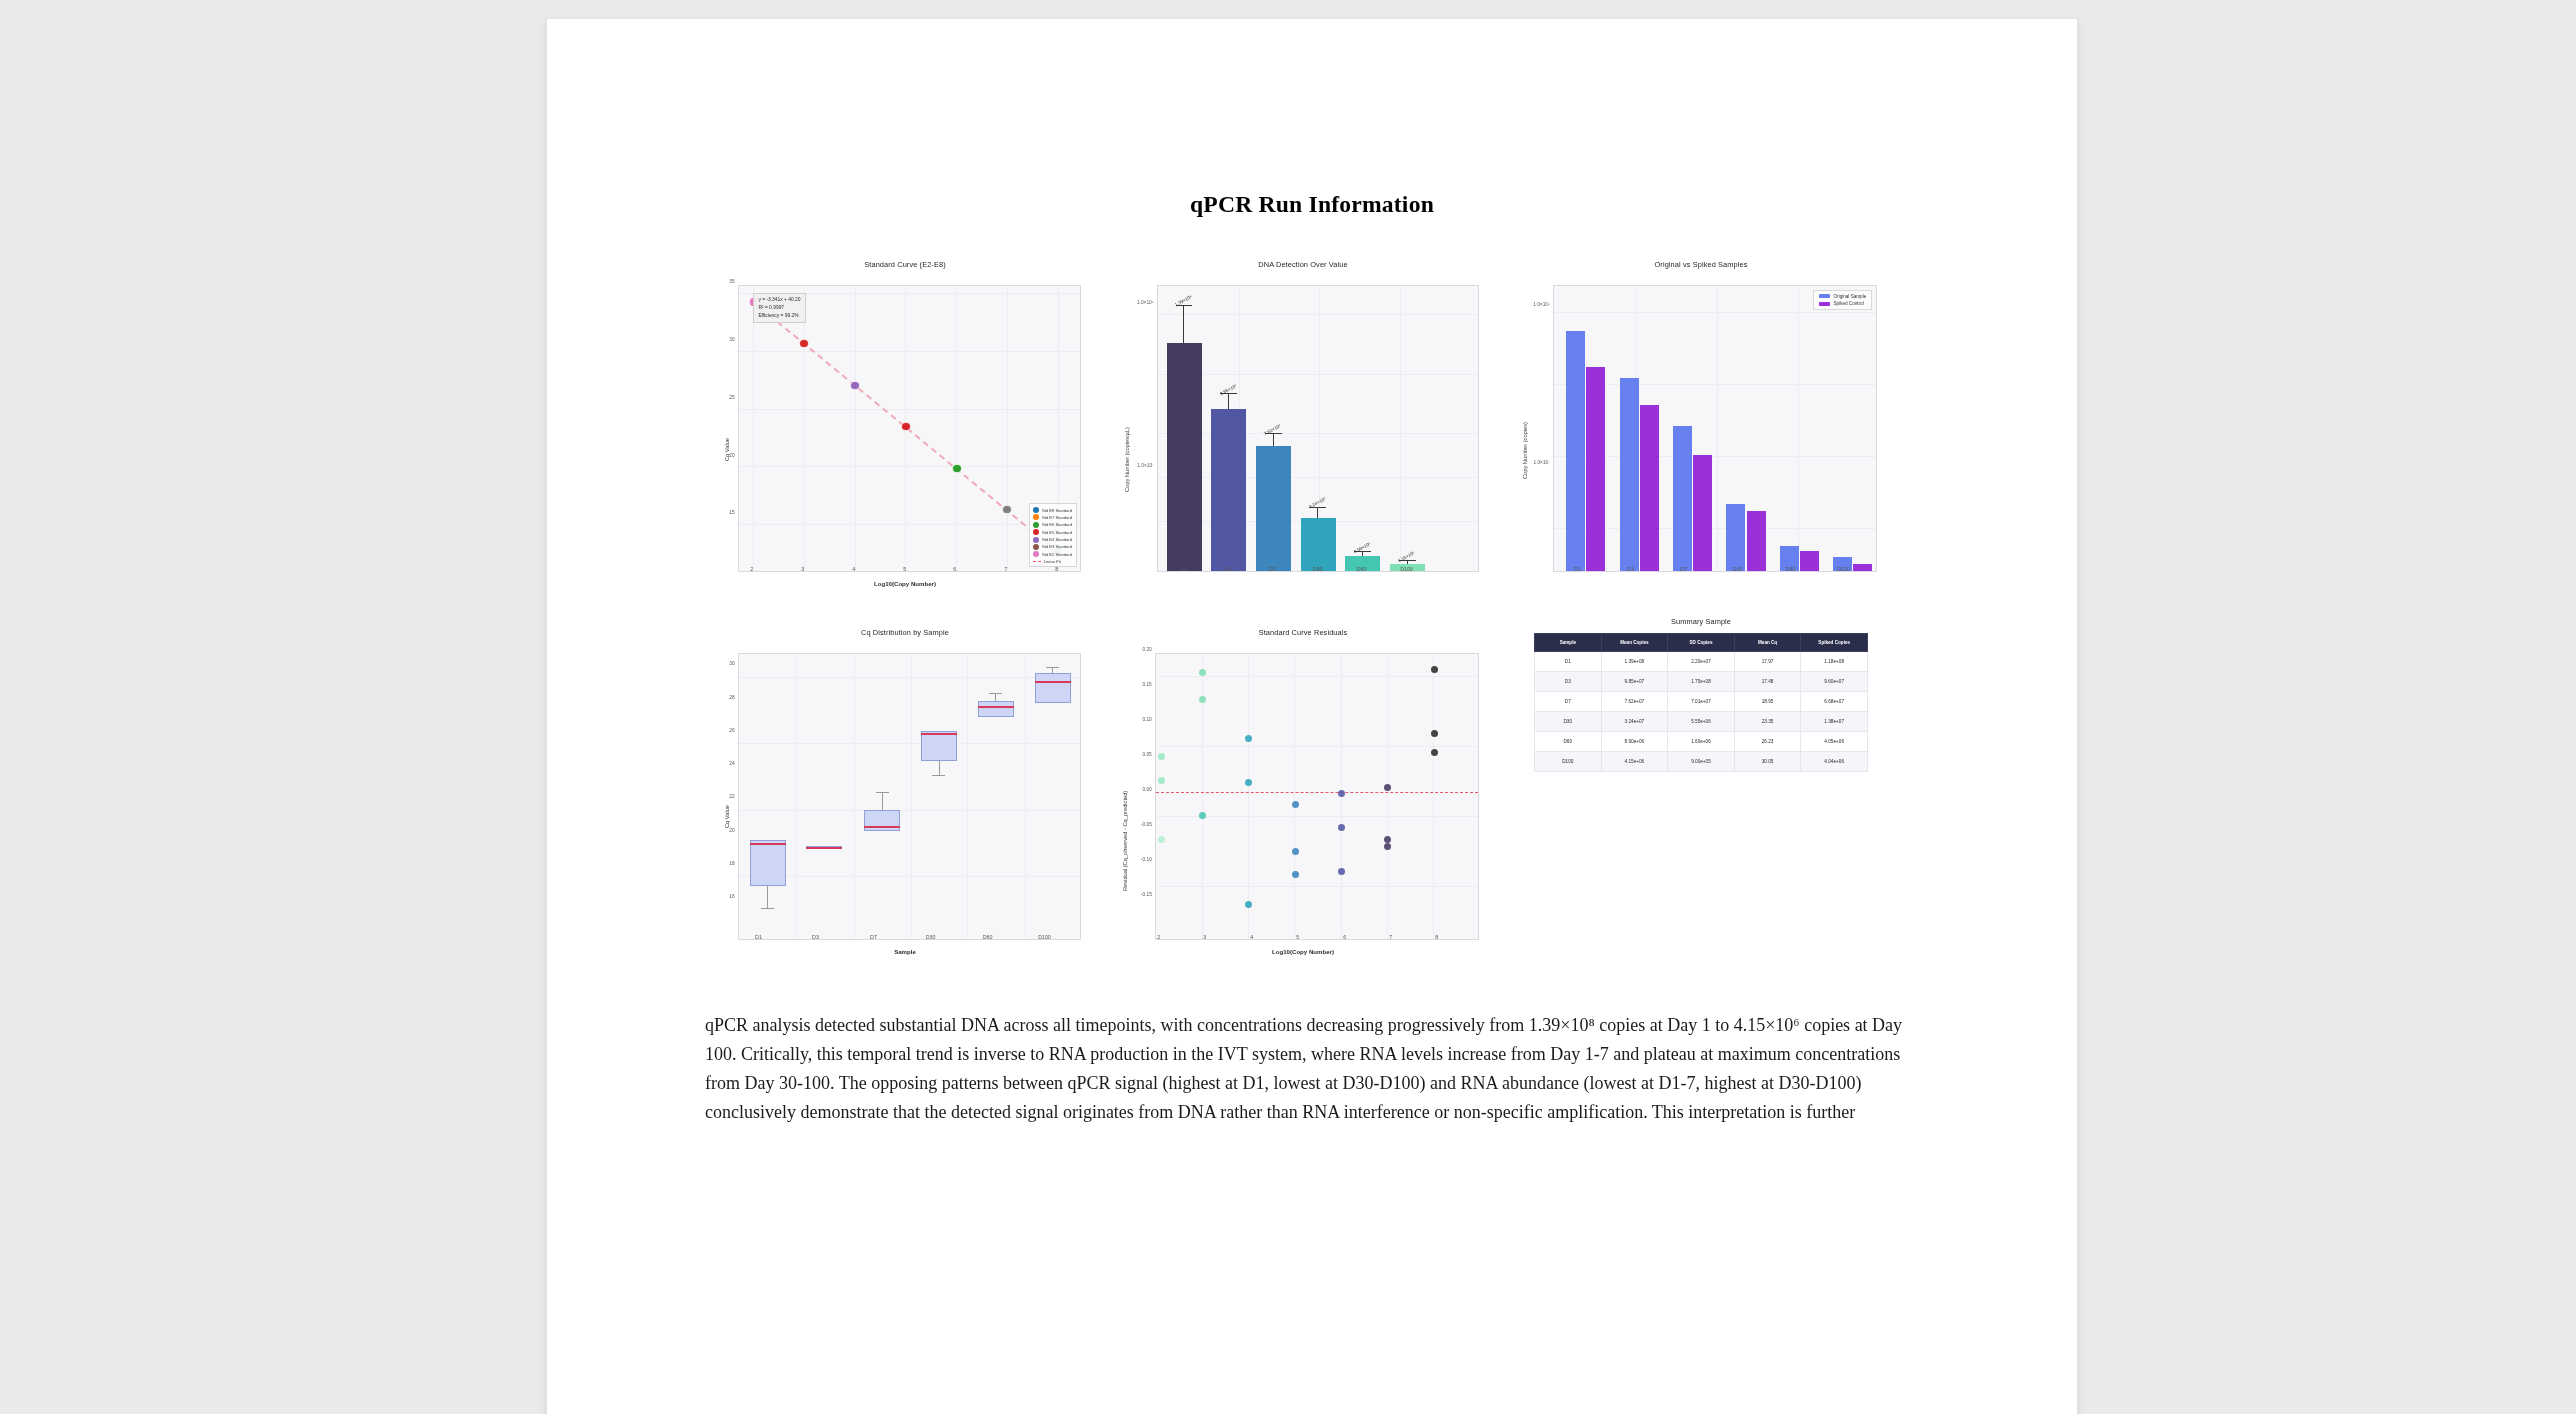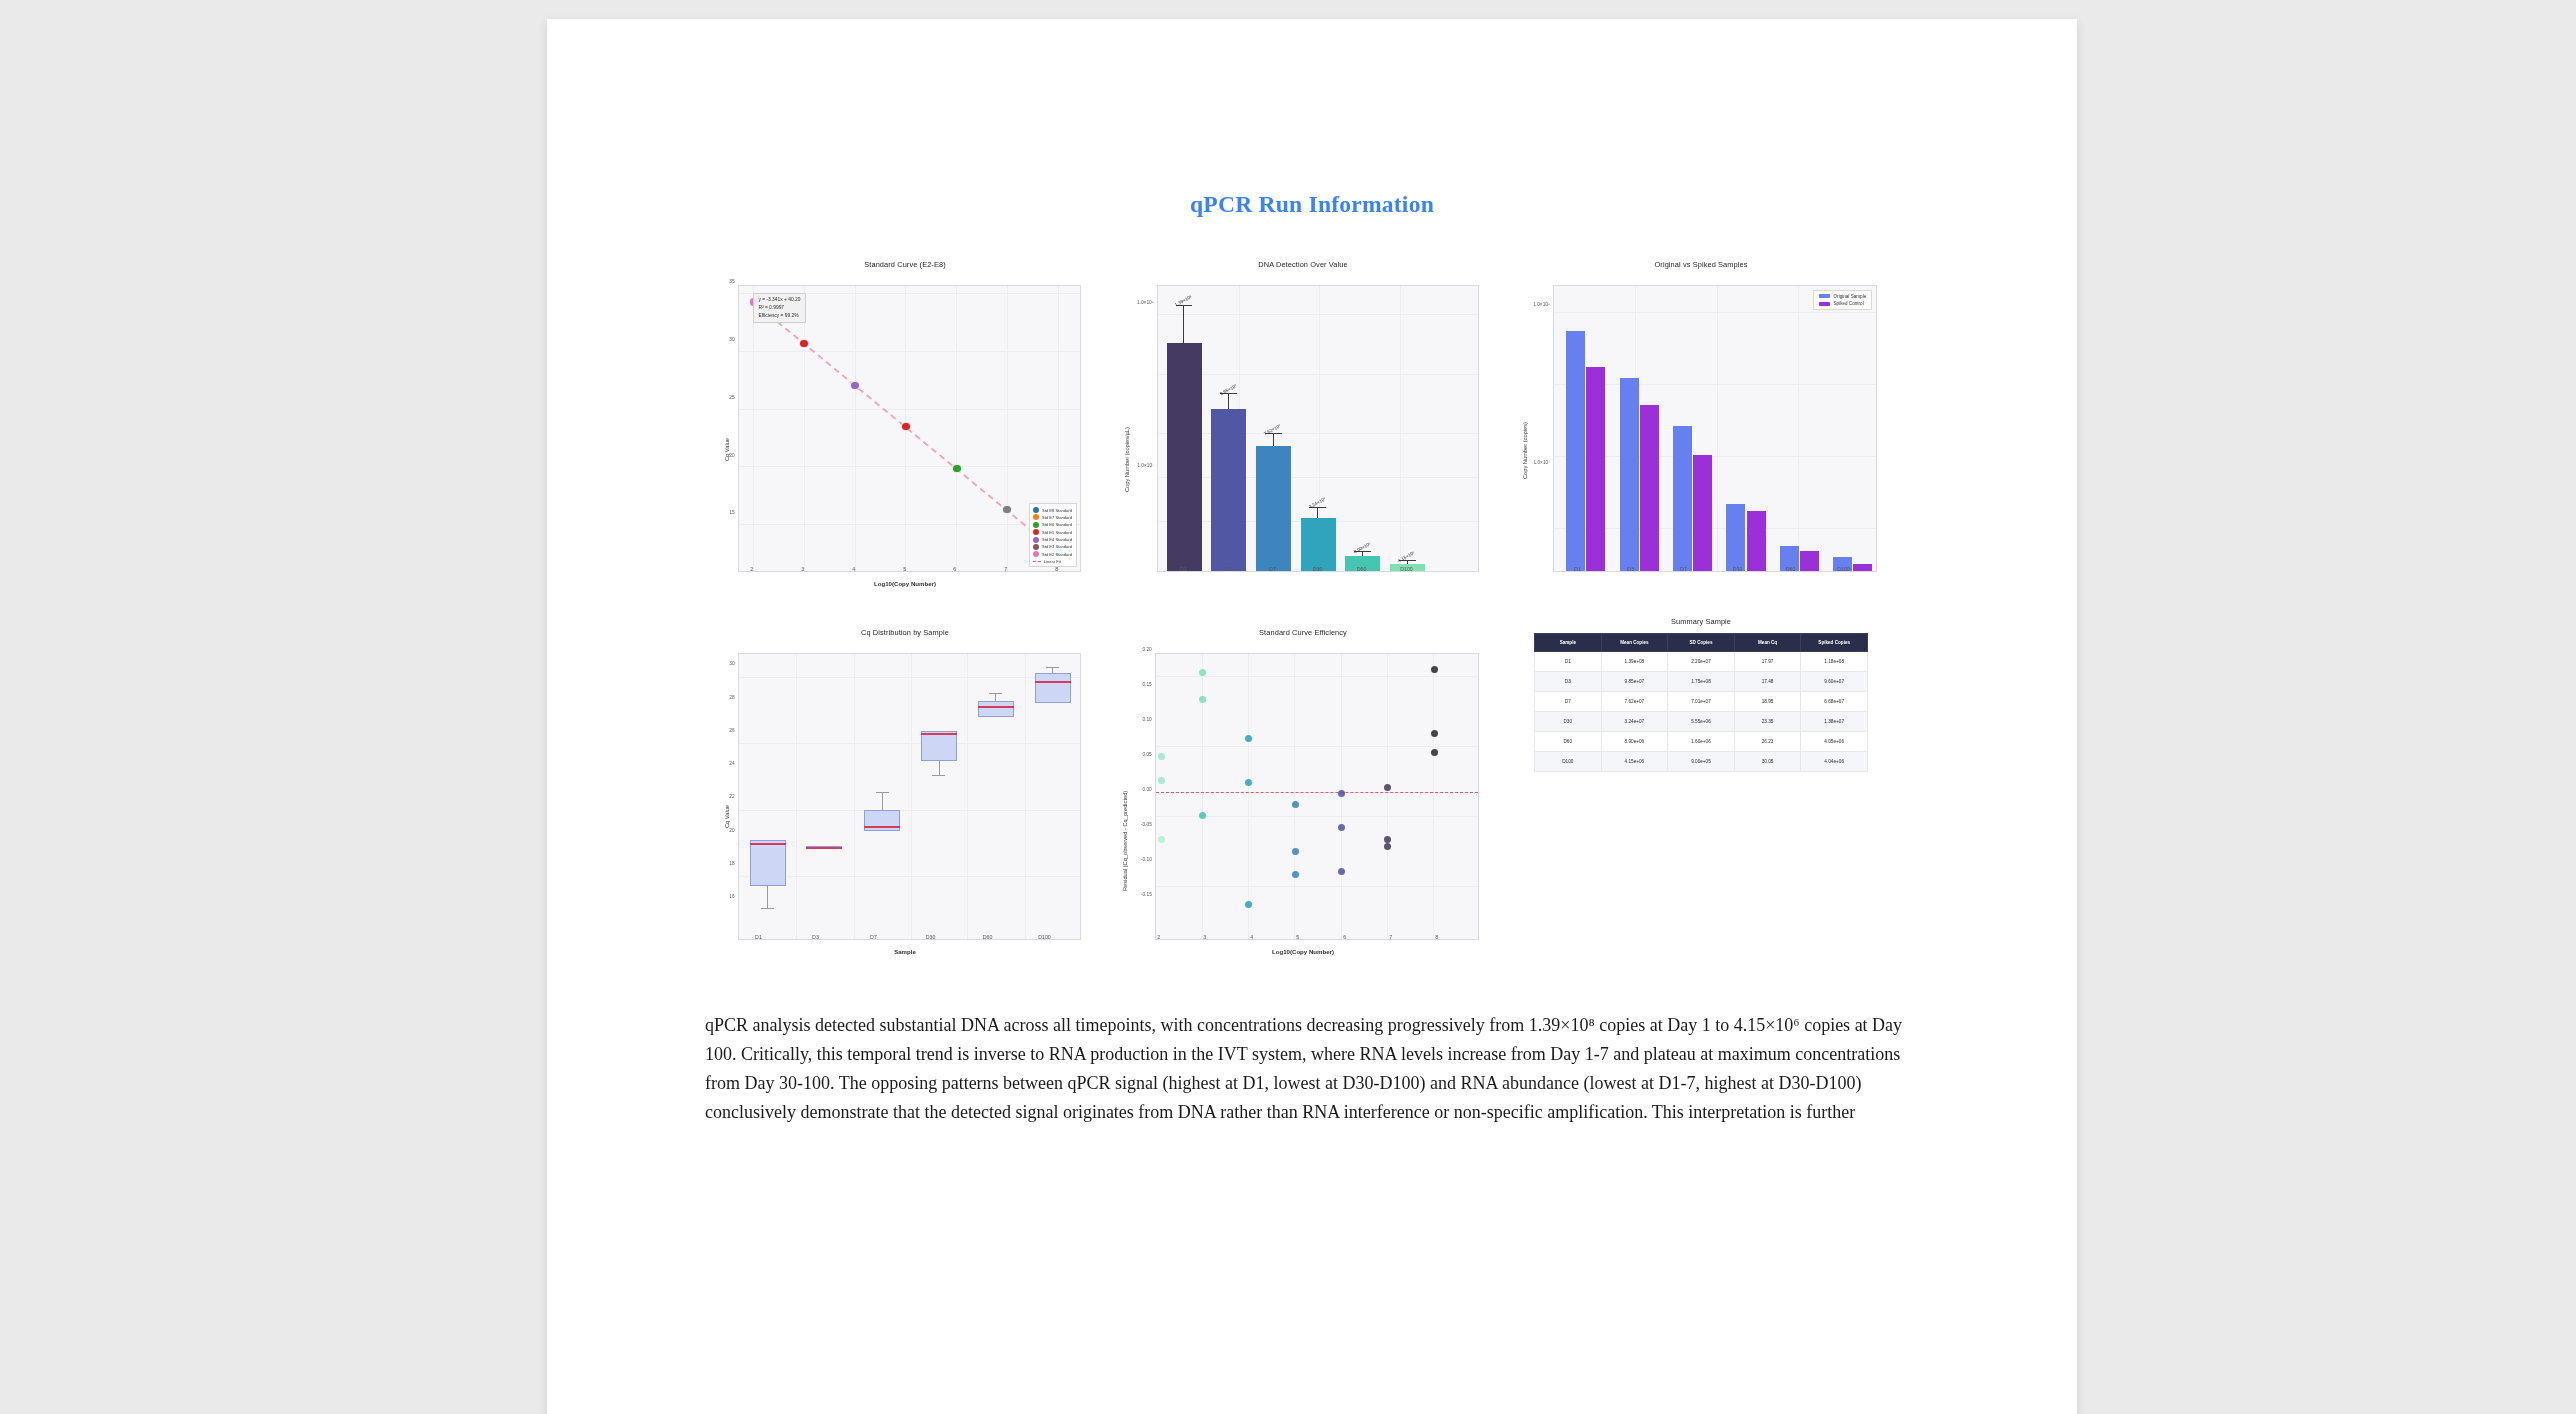"qPCR Run Information" .doc-title { color: #3b82f6 -> #000000 }
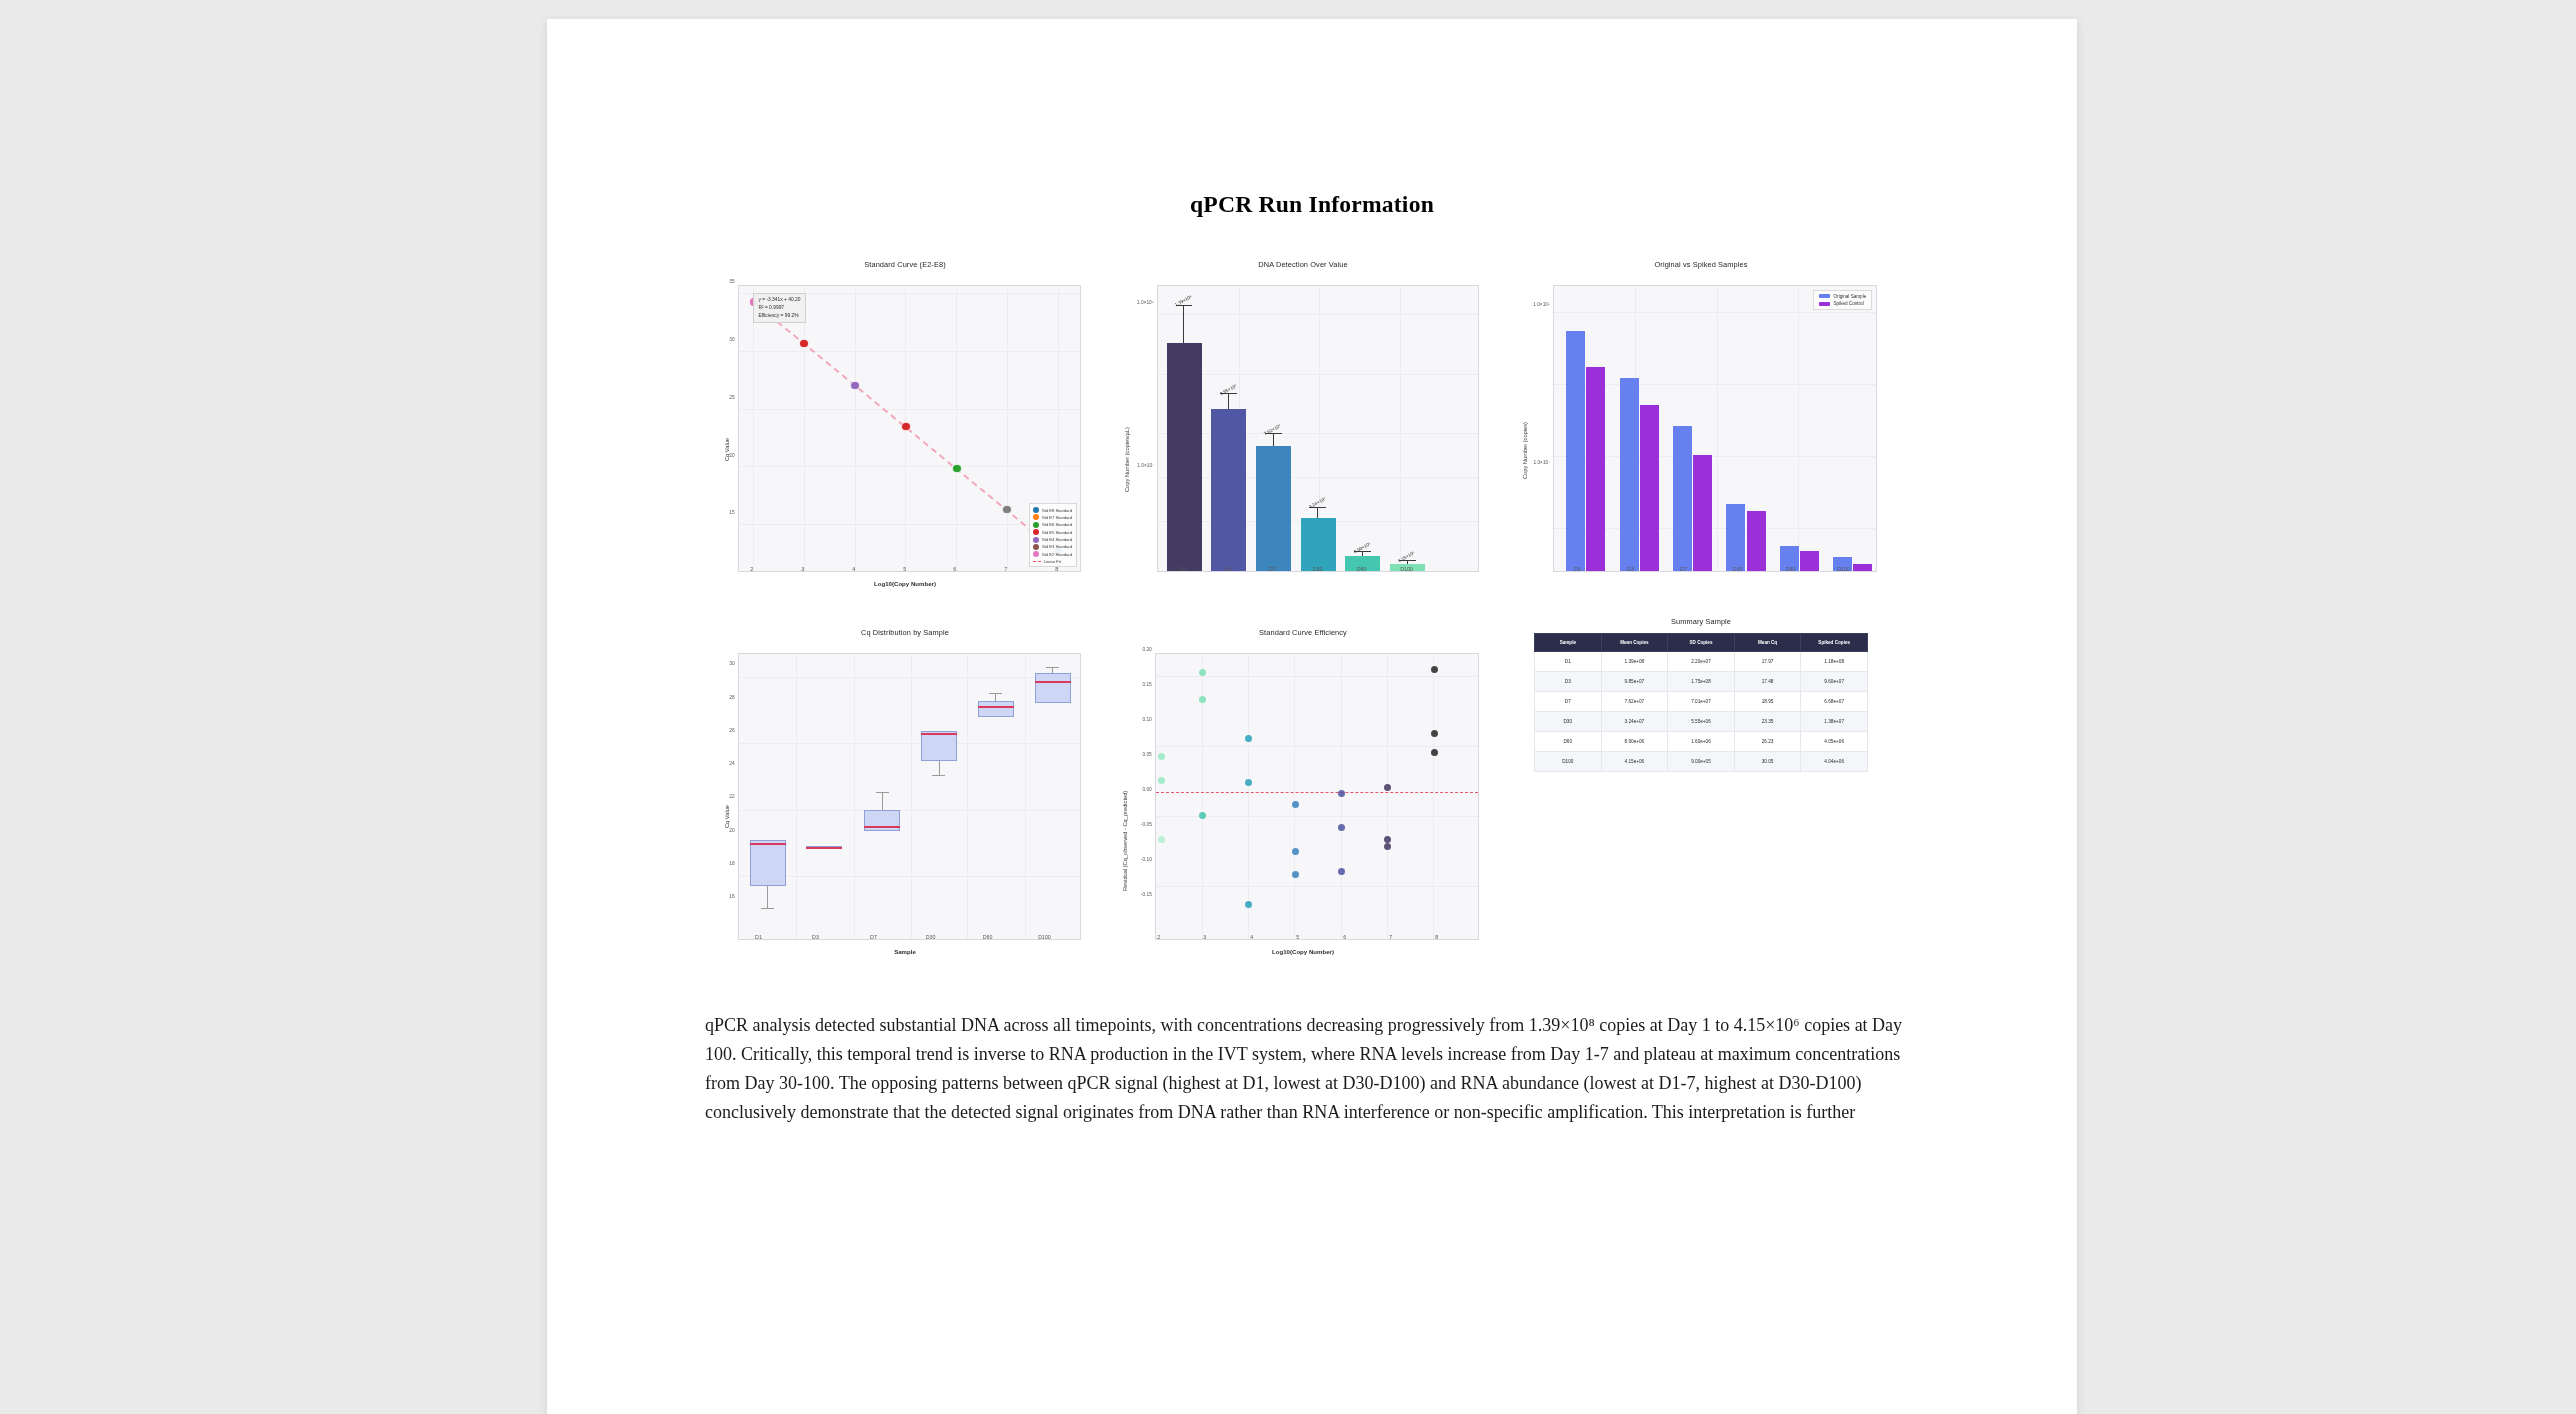"Standard Curve Efficiency" div.p-title { text: Efficiency -> Residuals }
